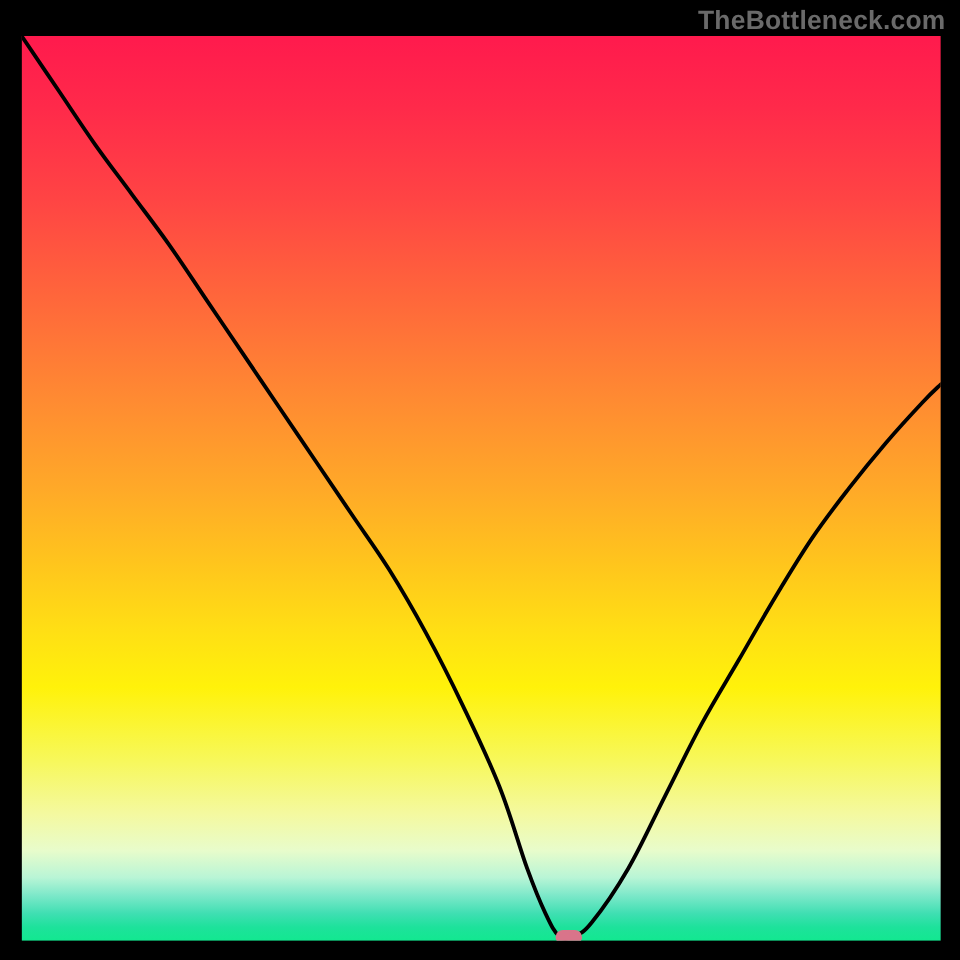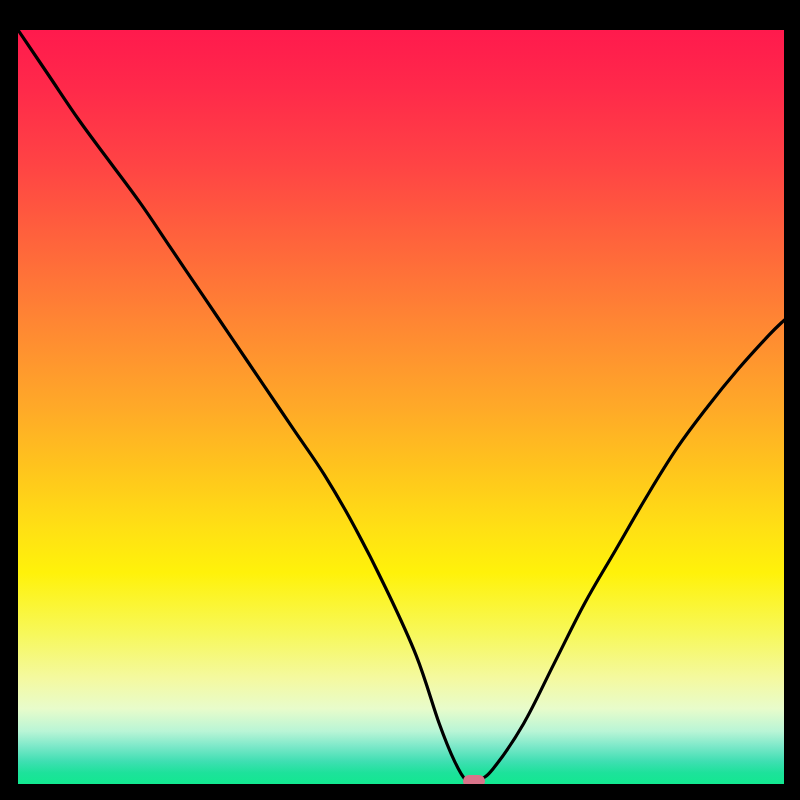"TheBottleneck.com" div.header-text { html: none -> <div>TheBottleneck.com</div> }
